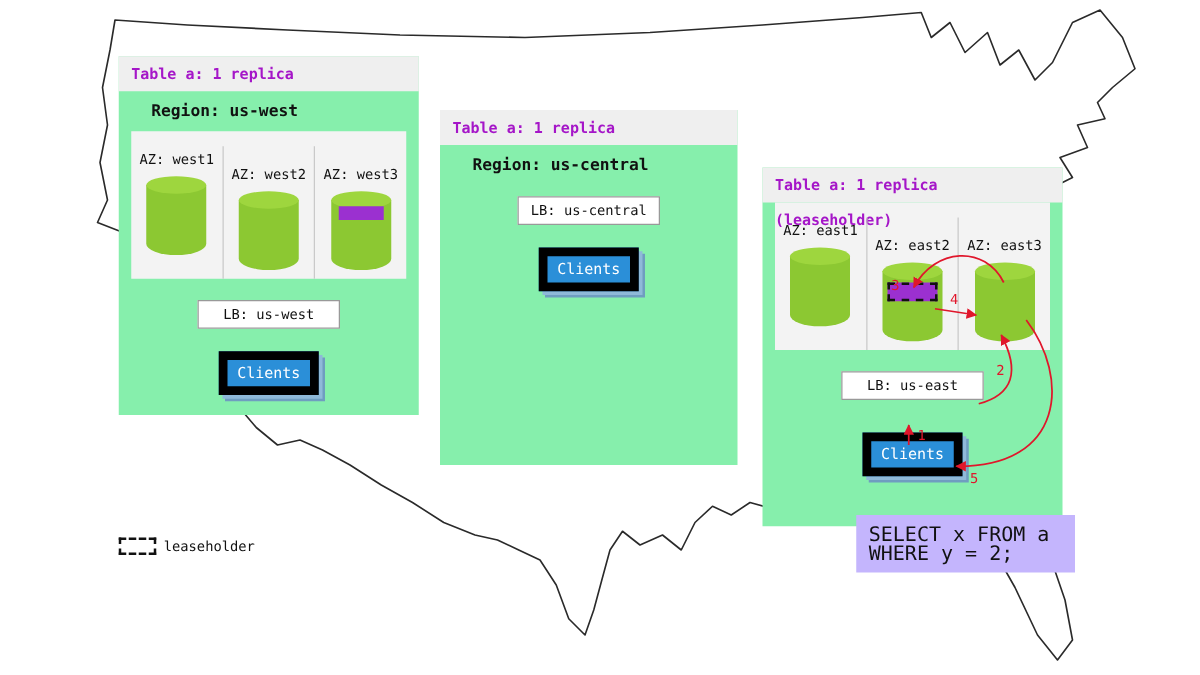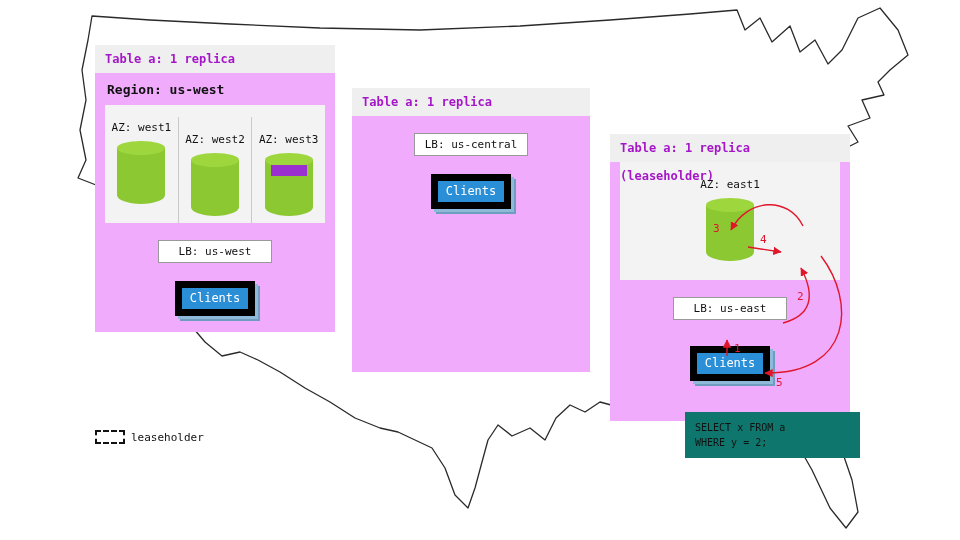"Table a: 1 replica" .panel { background: #f0abfc -> #86efac }
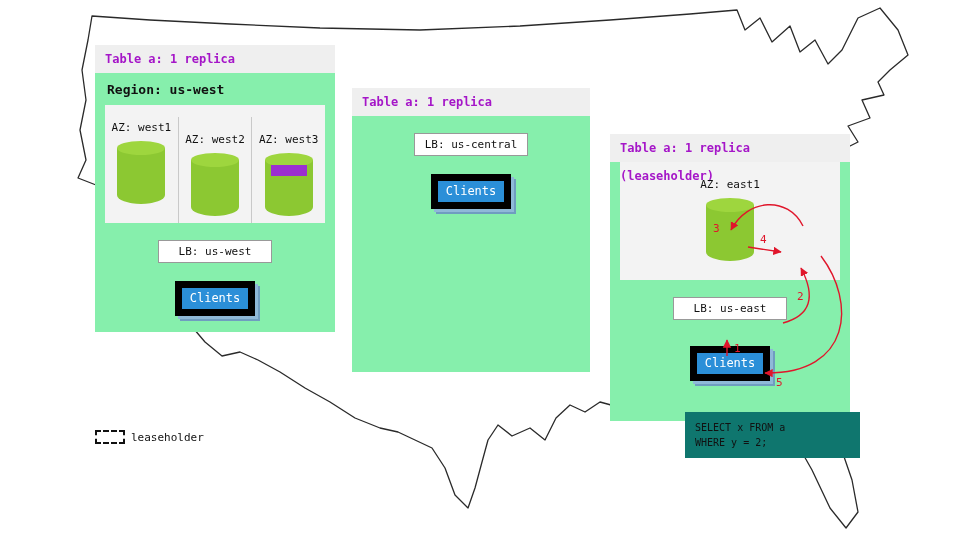"Region: us-west" .region-title { margin: 9px 12px 8px -> 9px 26px 8px }
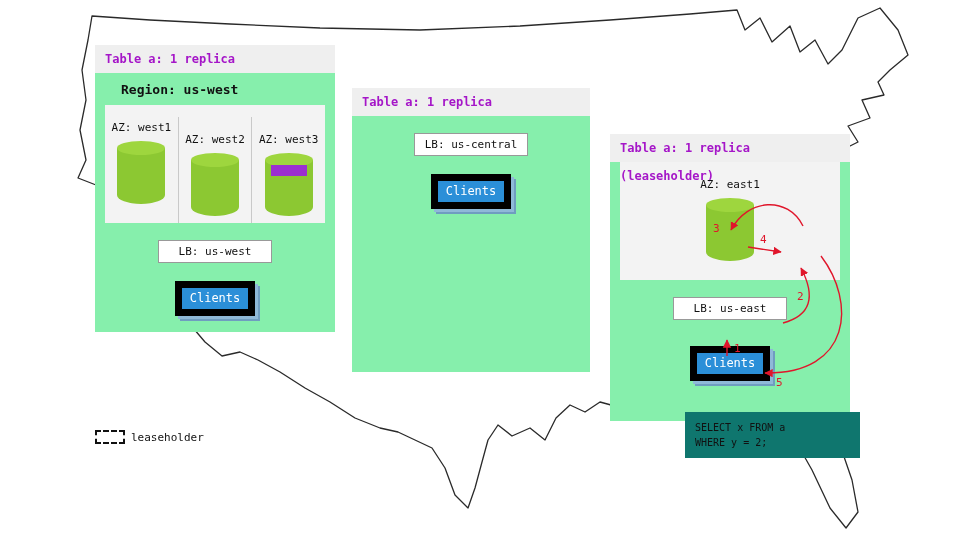"Region: us-central" div.region-title { html: none -> <div>Region: us-central</div> }
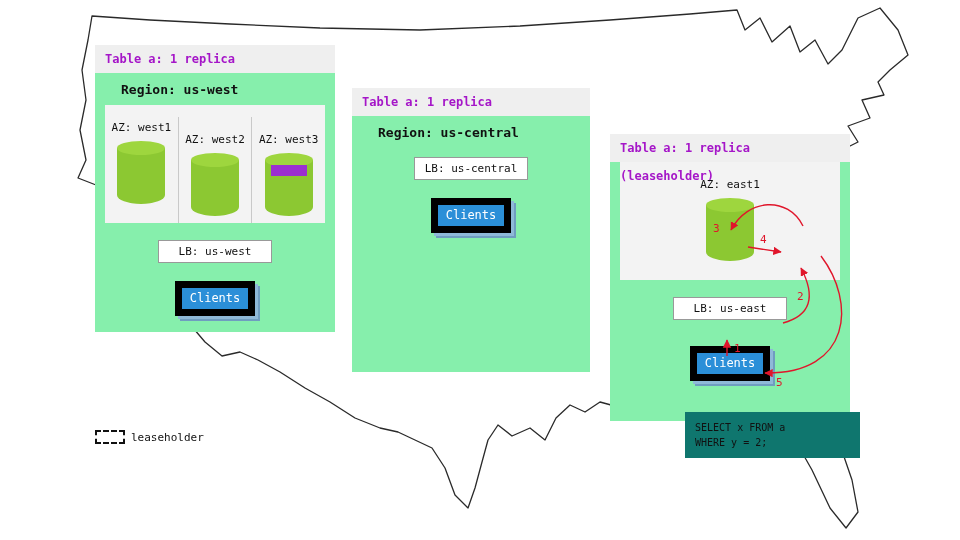"AZ: east2" div.az-col { html: none -> <div> <div>AZ: east2</div> <div> <div></div> </div> </div> }
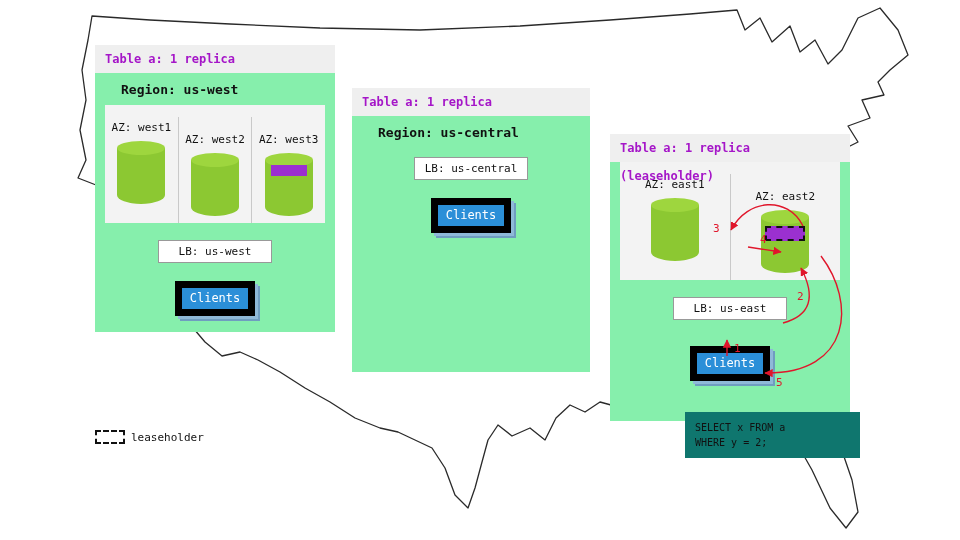"AZ: east3" div.az-col { html: none -> <div> <div>AZ: east3</div> <div></div> </div> }
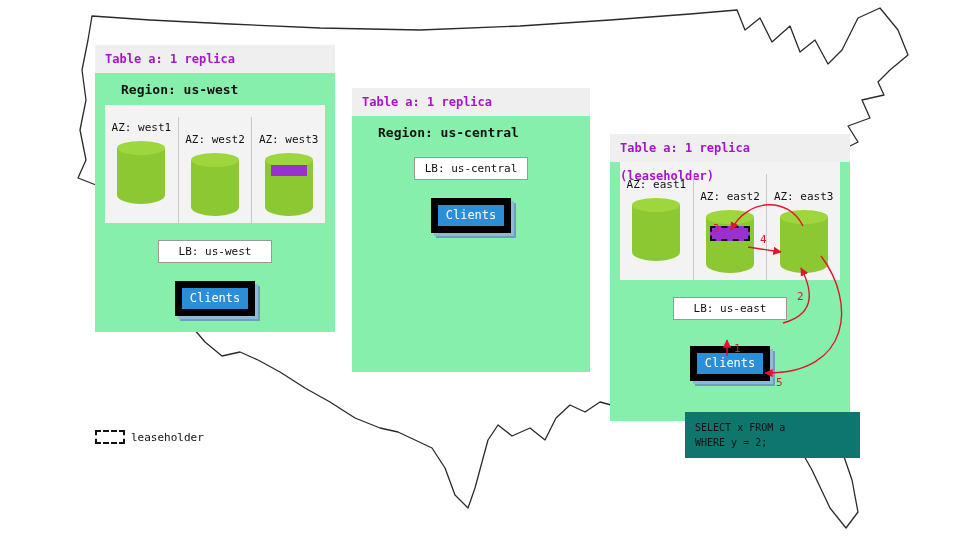"SELECT x FROM a" .sql-box { background: #0f766e -> #c4b5fd; font-size: 10px -> 16px }
